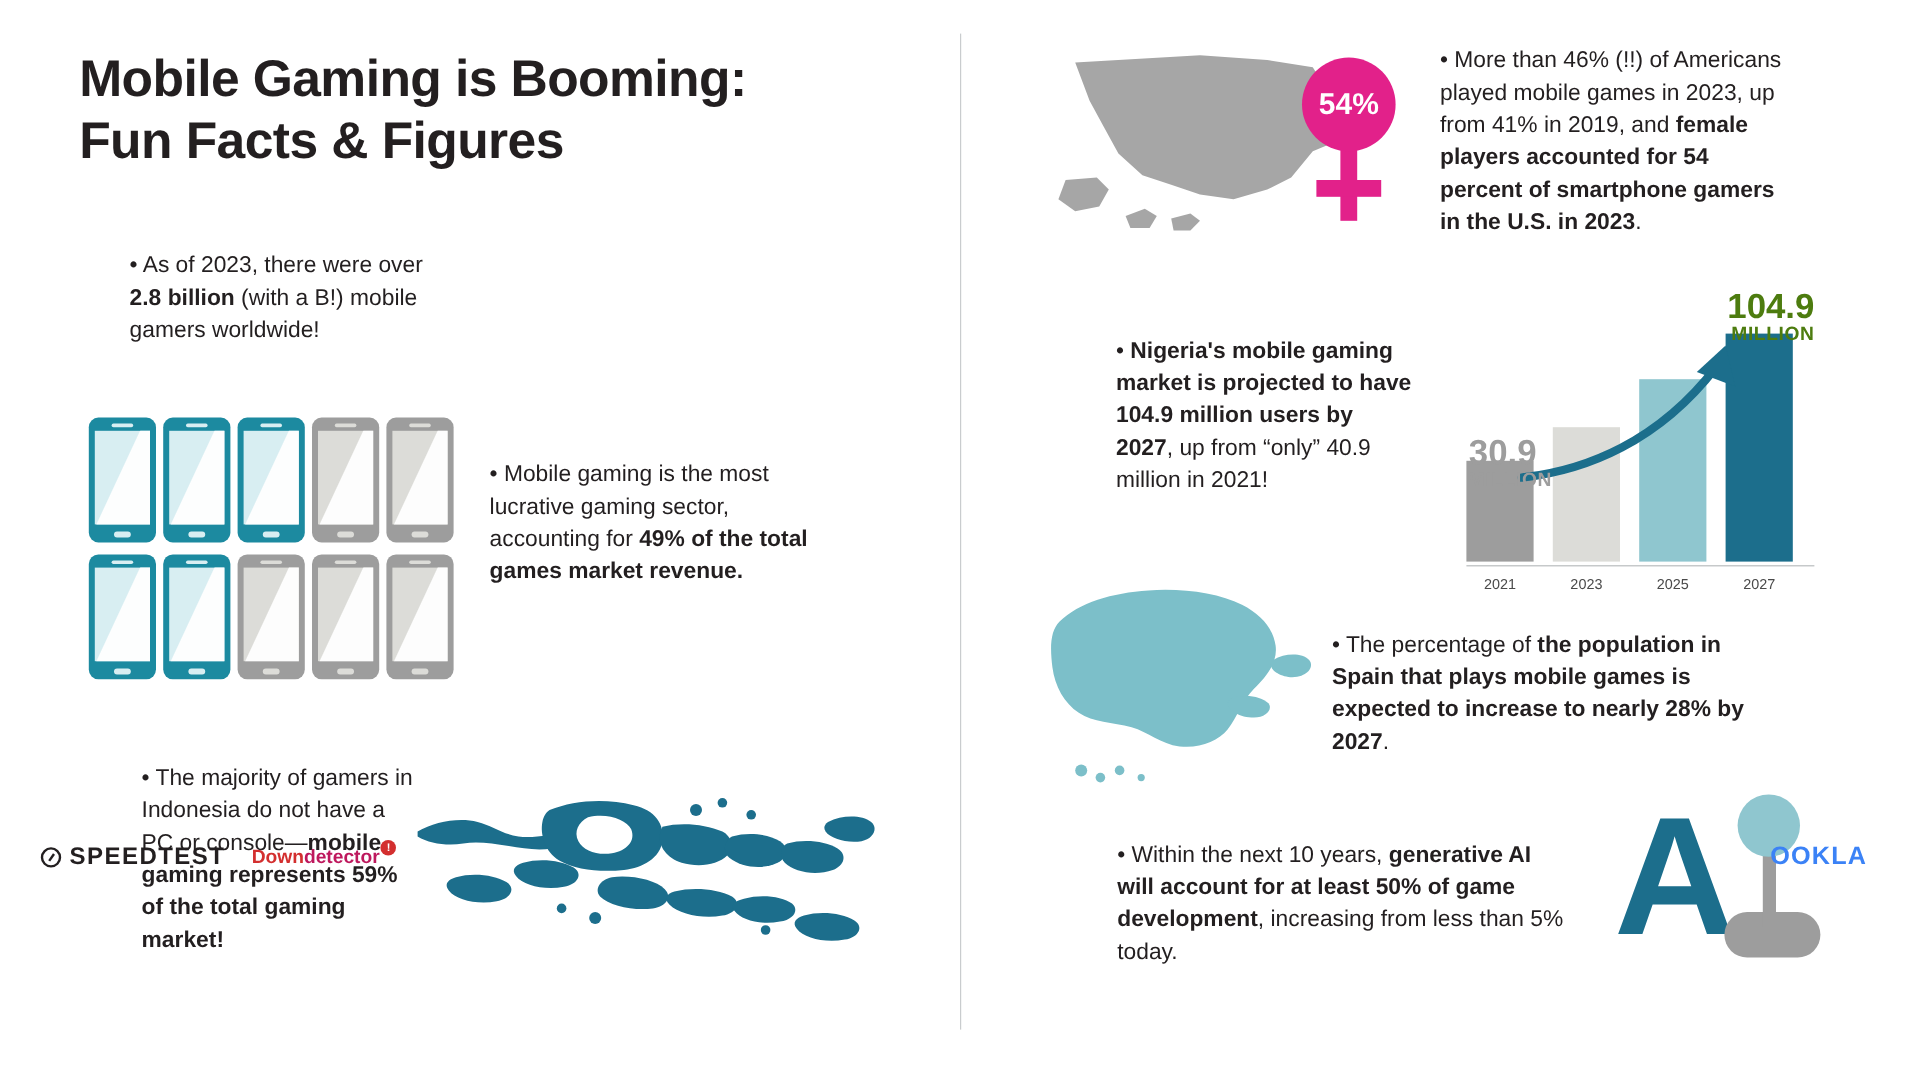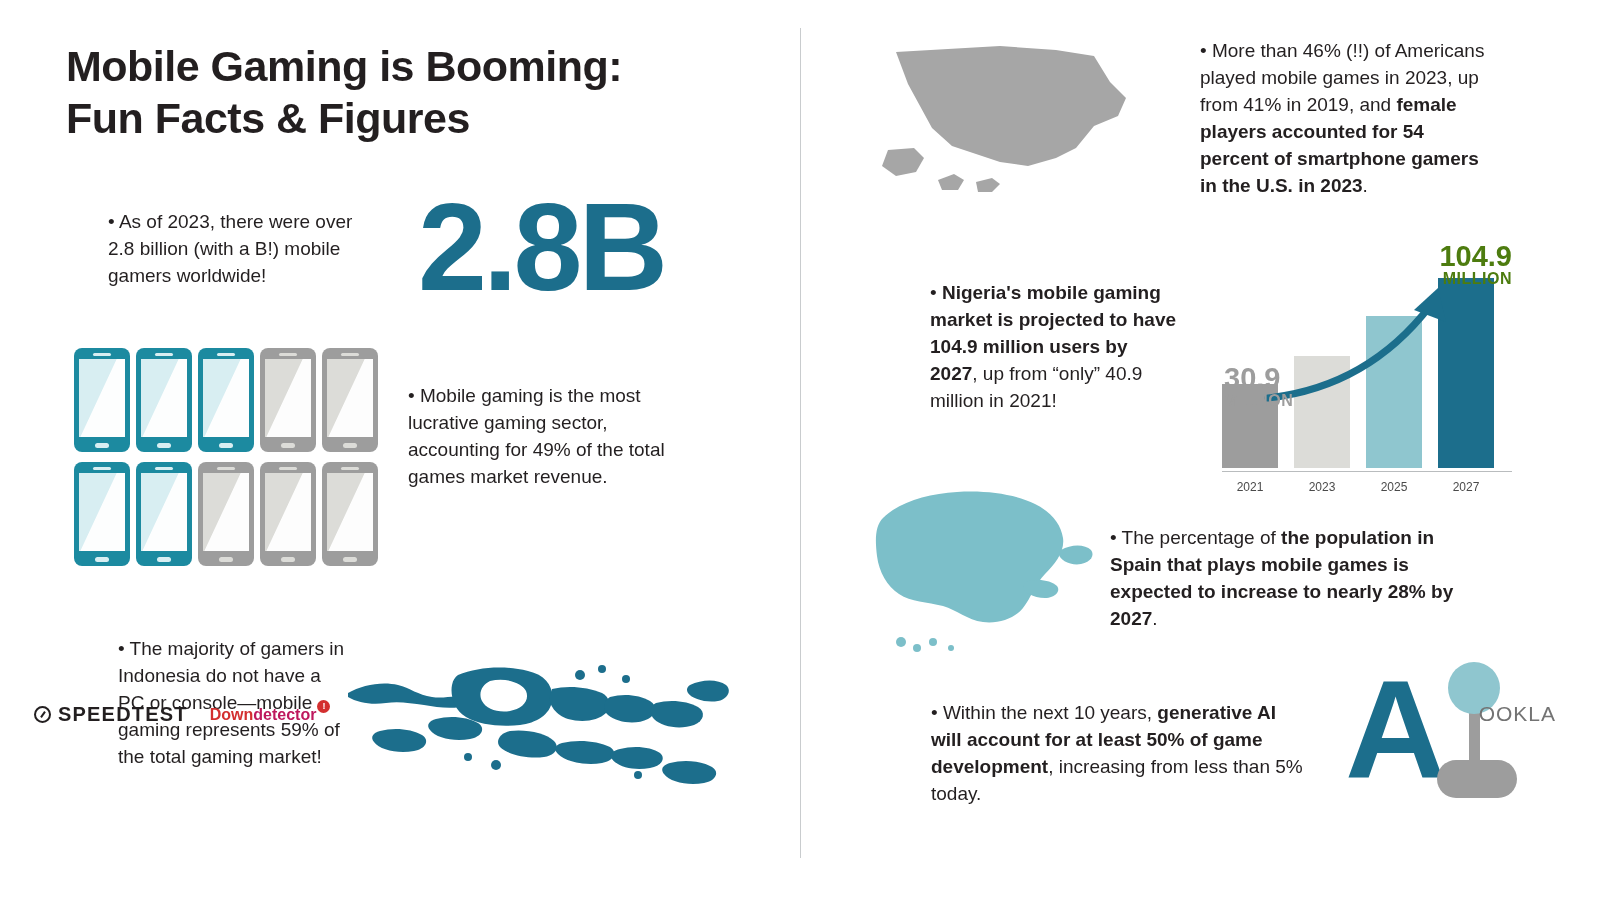"54%" div.venus { html: none -> <div> <div></div> <div></div> <div>54%</div> </div> }
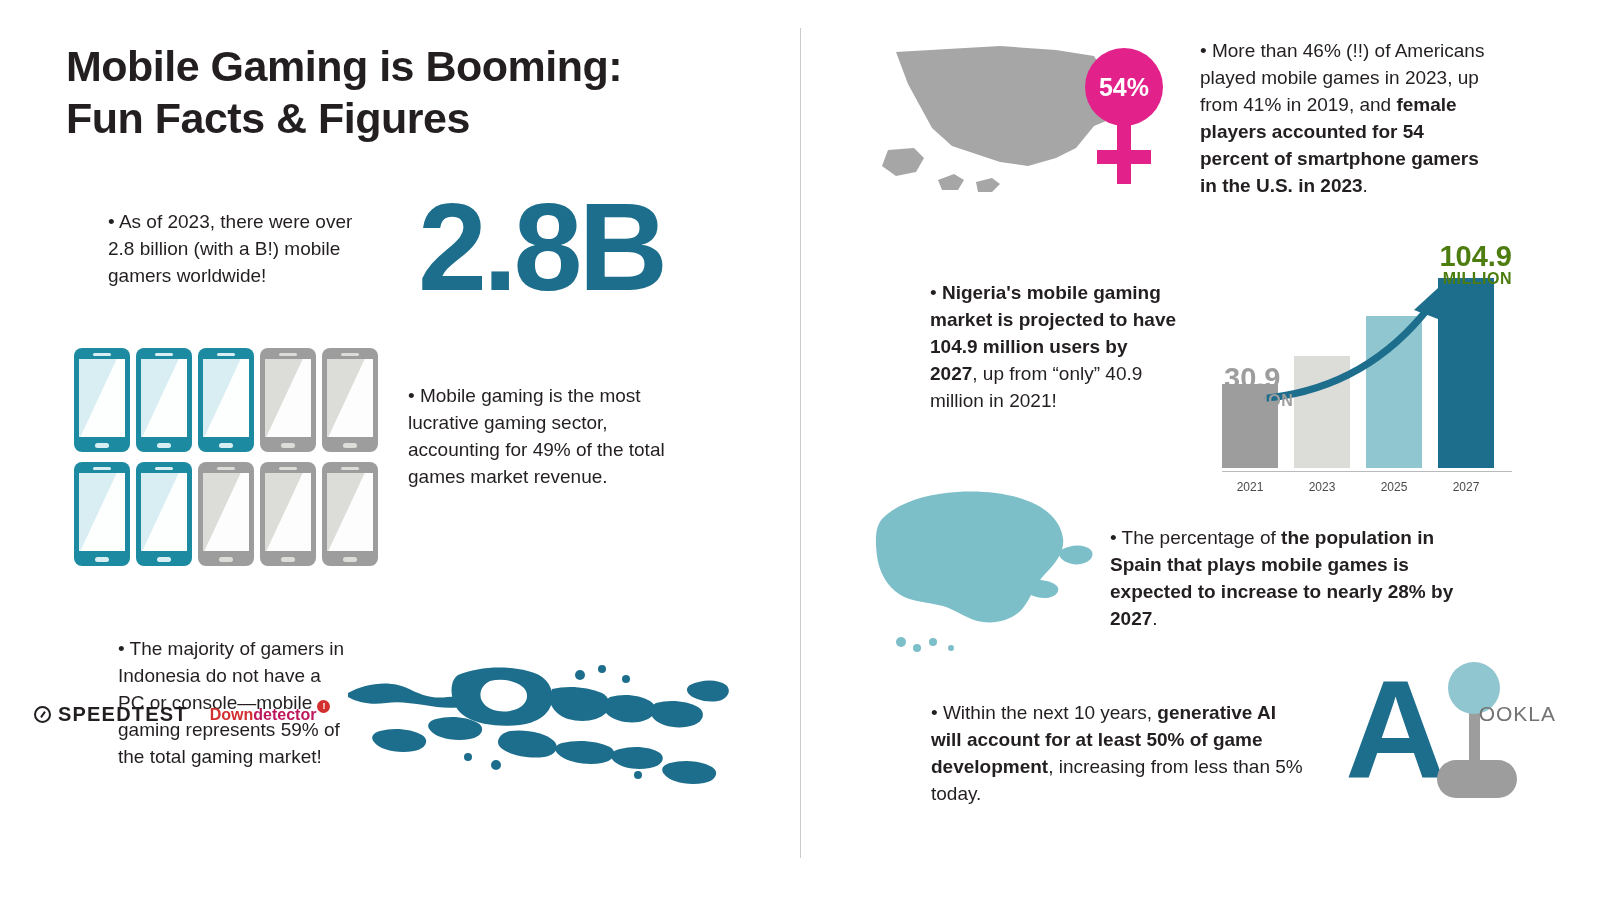"2.8 billion" .fact b { font-weight: normal -> bold }
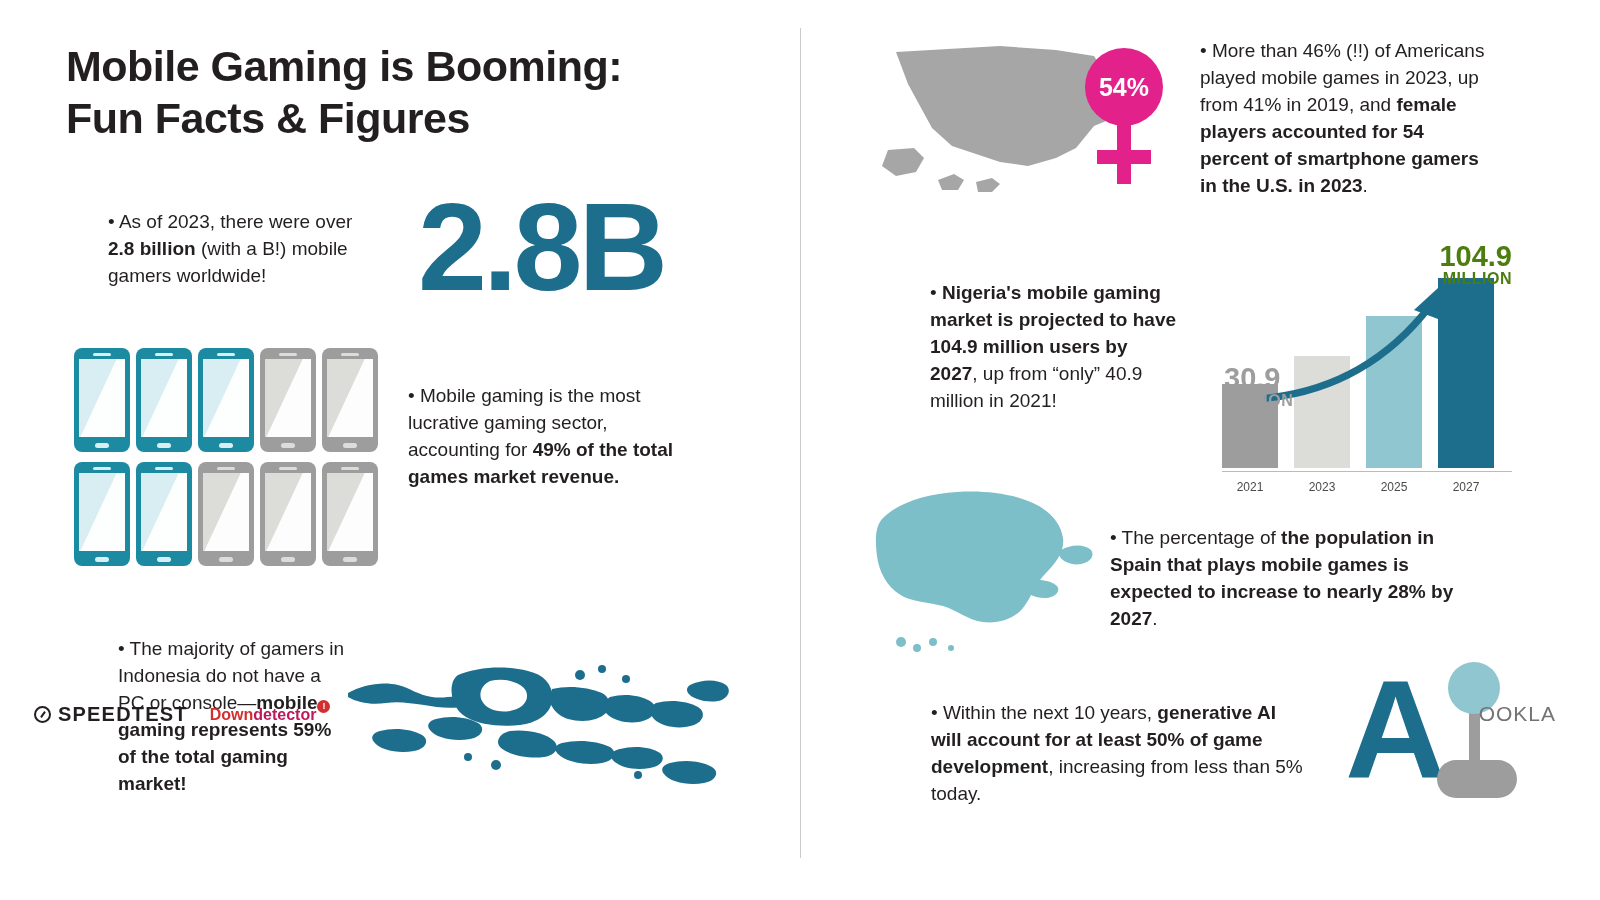"2.8B" div.bignum { html: <div>2.8B</div> -> none }
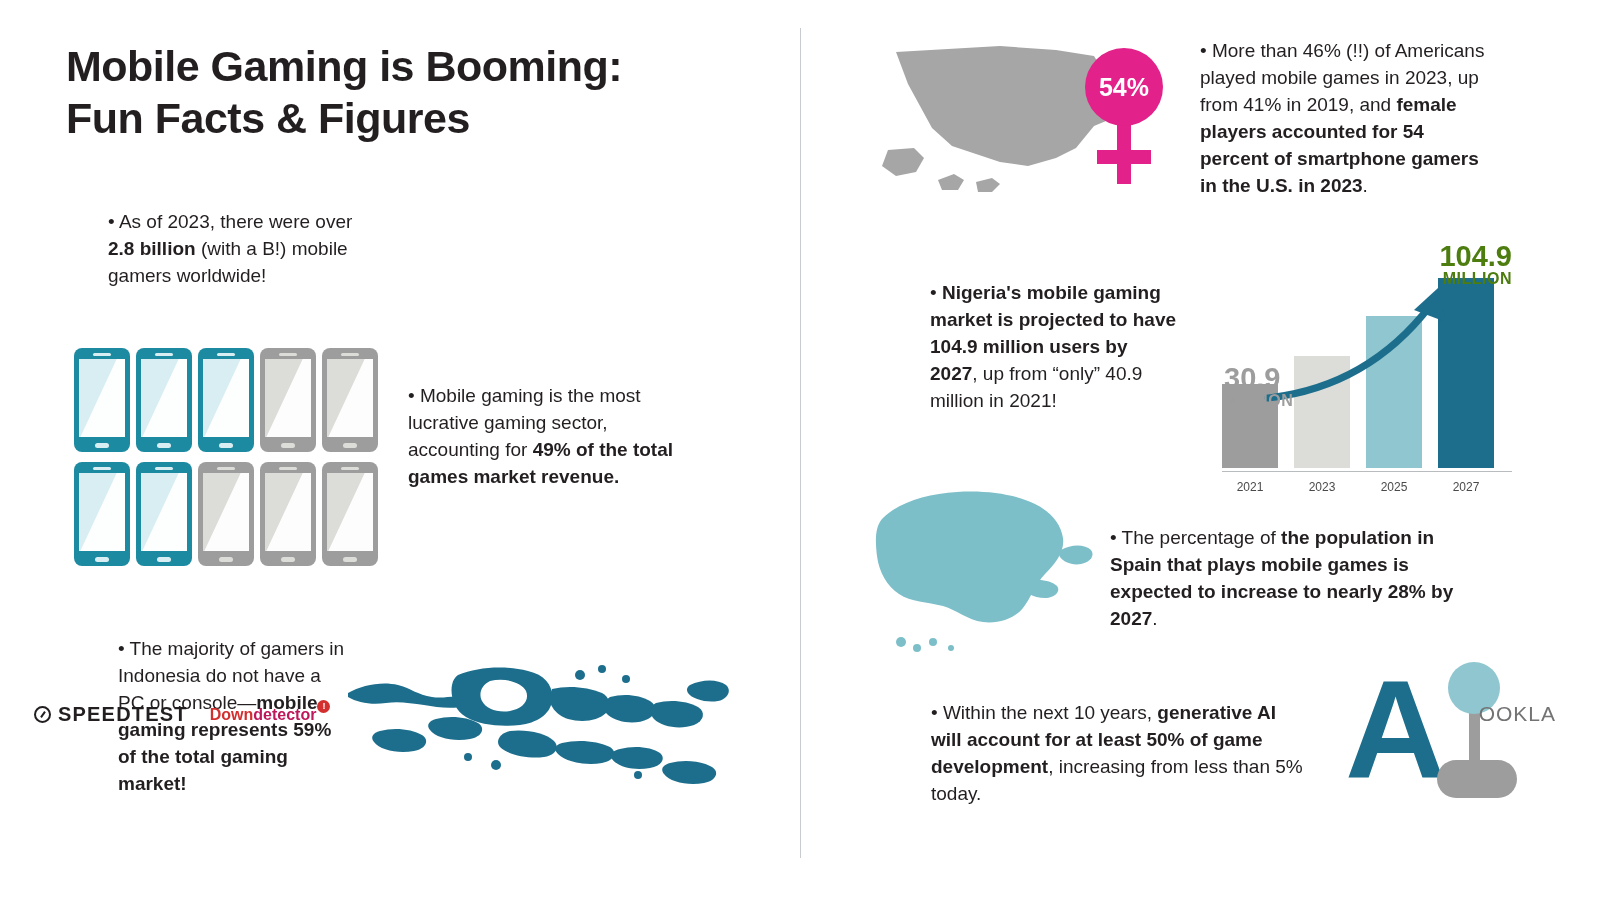"OOKLA" .ookla { color: #737373 -> #3b82f6; font-weight: normal -> bold }
